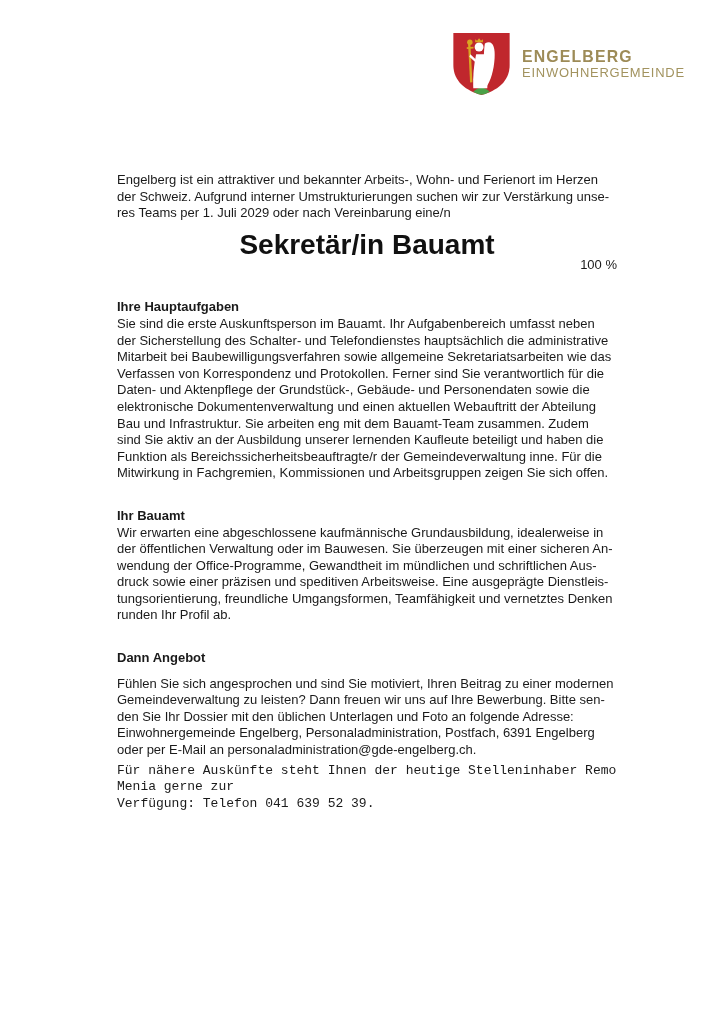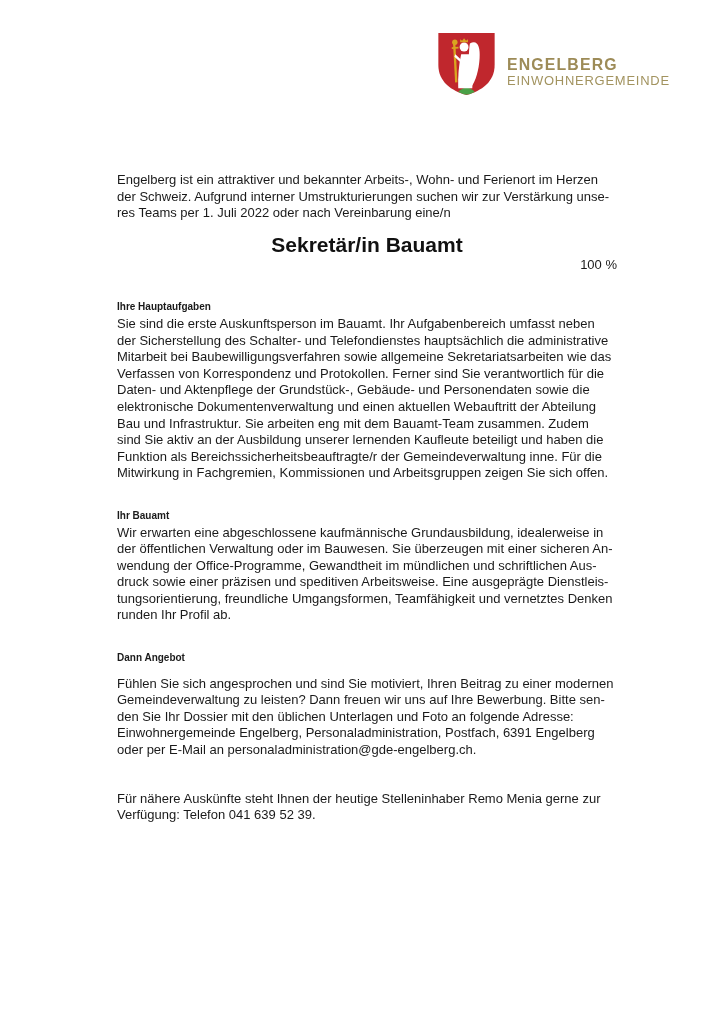"ENGELBERG" .letterhead { align-items: center -> flex-start; left: 435px -> 450px }
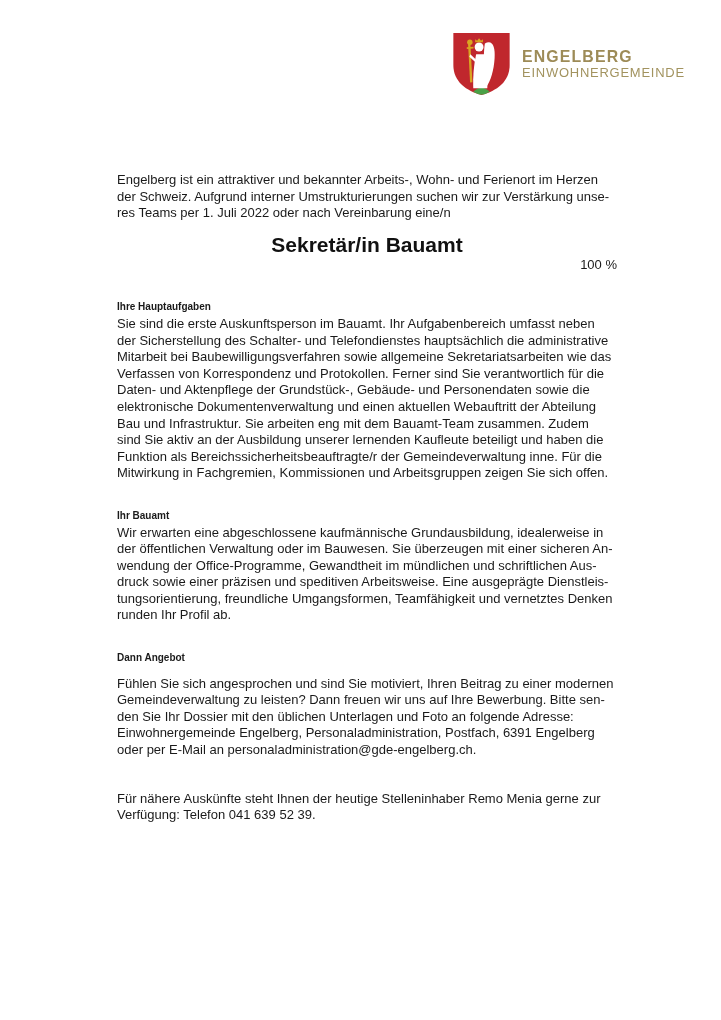"Engelberg ist ein attraktiver und" p.para { text: 2022 -> 2029 }
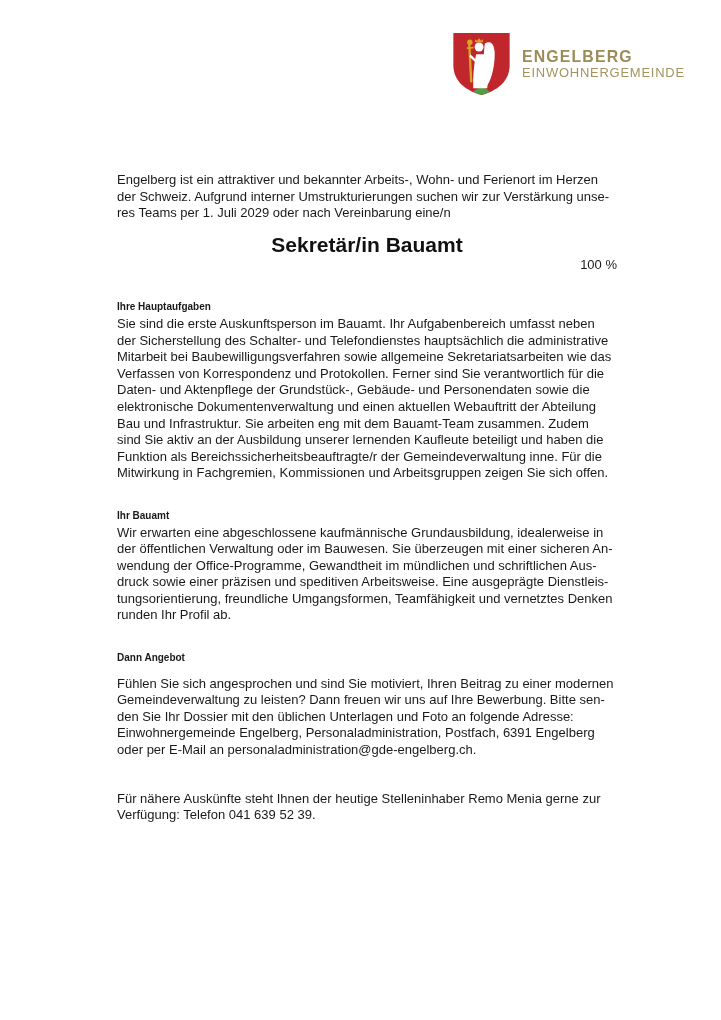"Sekretär/in Bauamt" .job-title { font-size: 21px -> 28px }
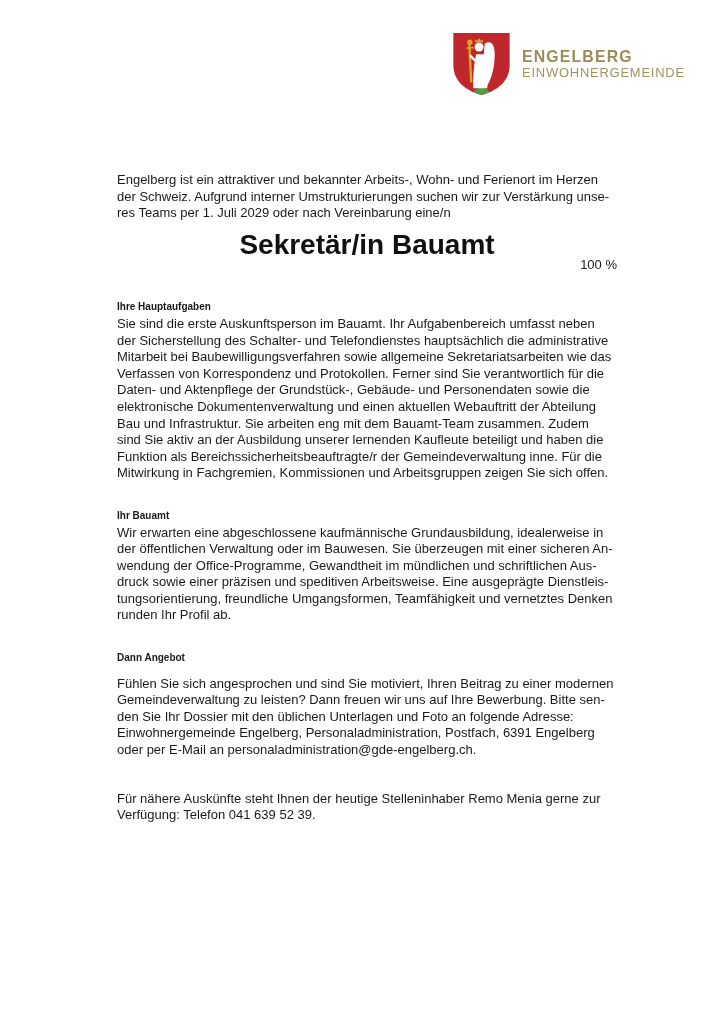"Ihre Hauptaufgaben" .section-heading { font-size: 10px -> 13px }
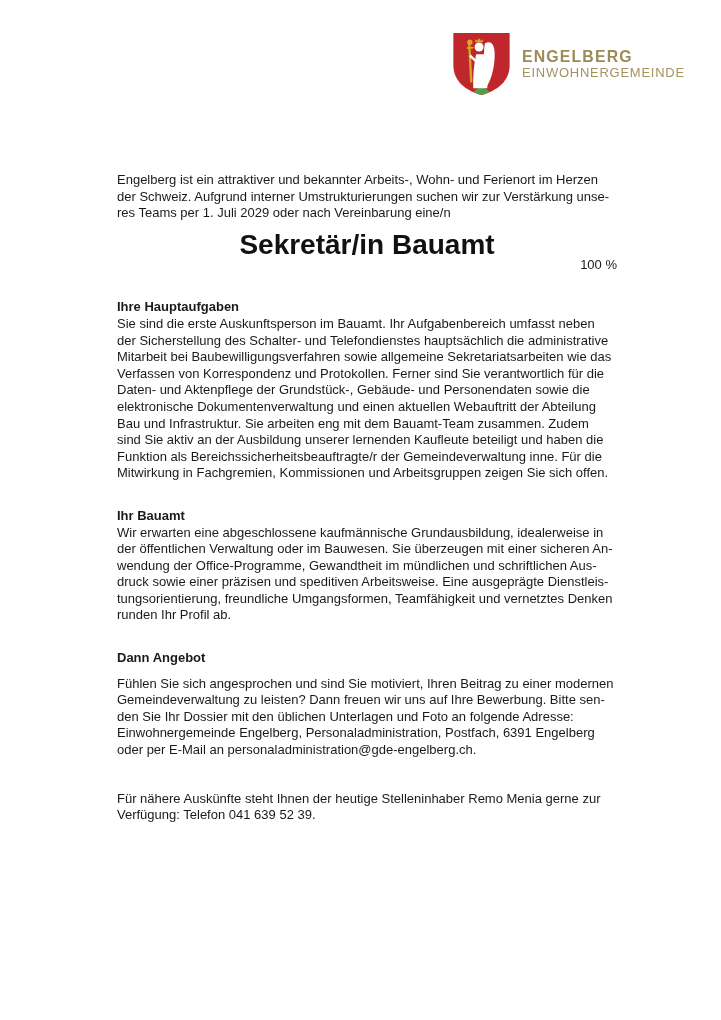"Für nähere Auskünfte steht Ihnen" .closing-2 { font-family: none -> Liberation Mono, monospace; margin-top: 32px -> 4px }
